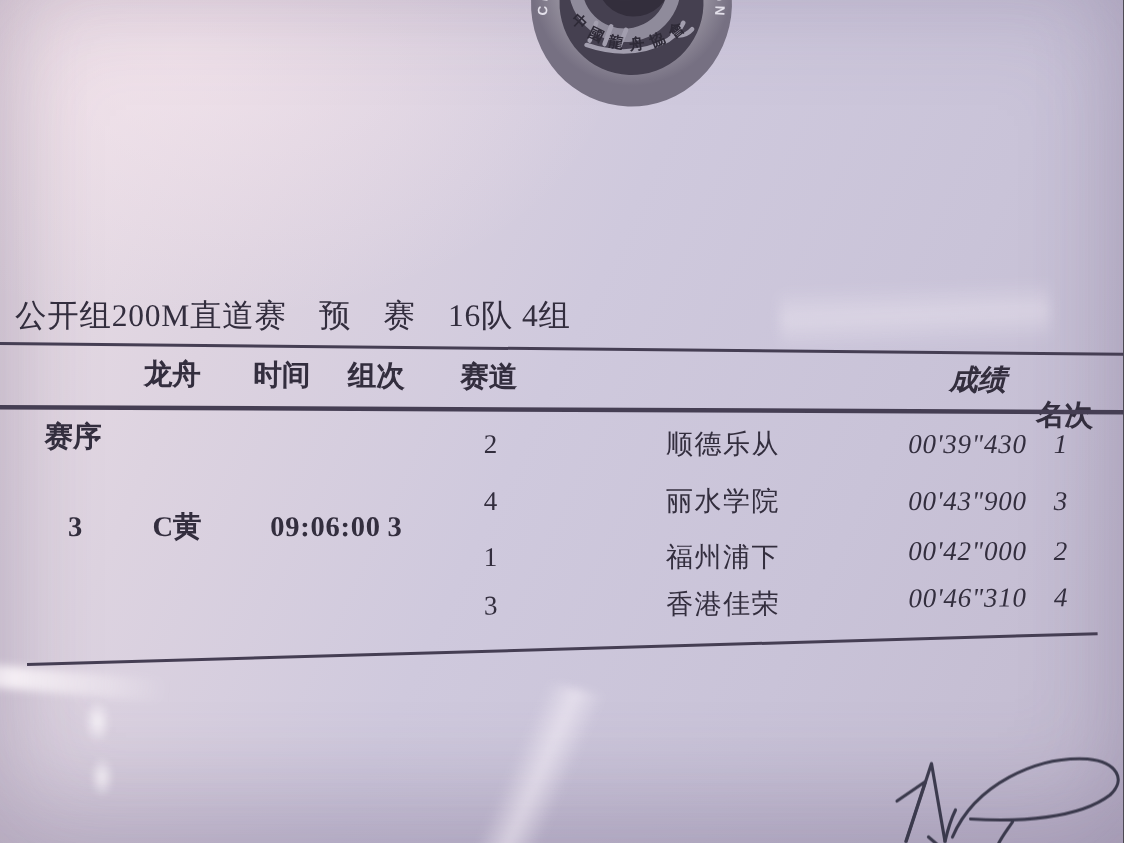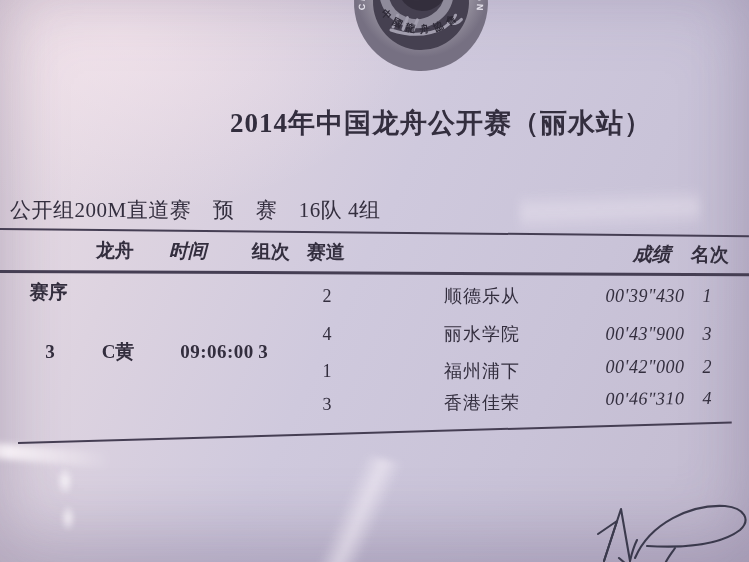"2014年中国龙舟公开赛（丽水站）" div.title { html: <div>2014年中国龙舟公开赛（丽水站）</div> -> none }
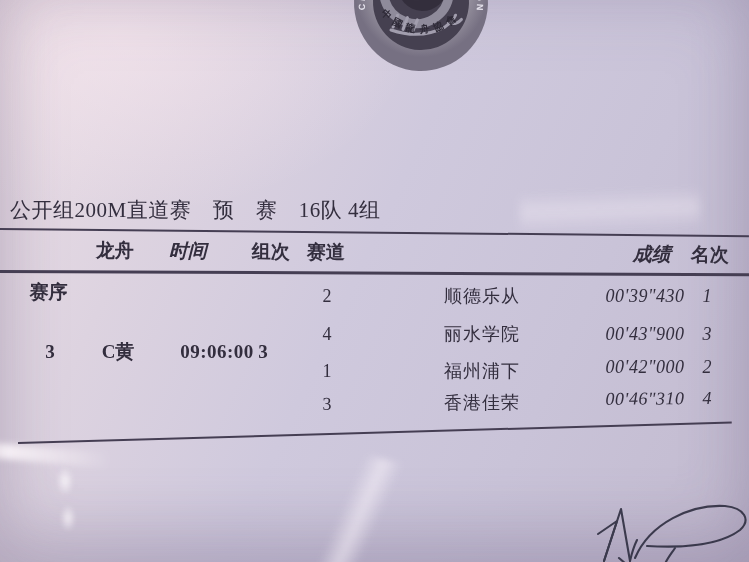"时间" .h-time { font-style: italic -> none }
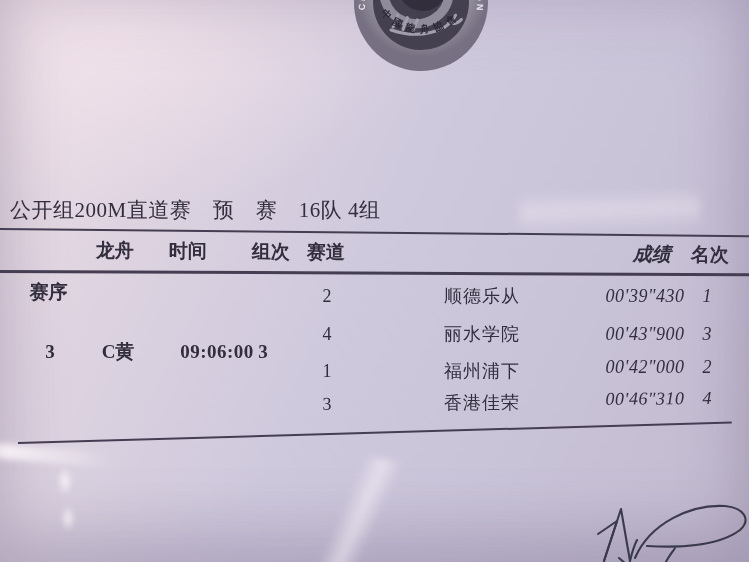"组次" .h-group { left: 248px -> 228px }
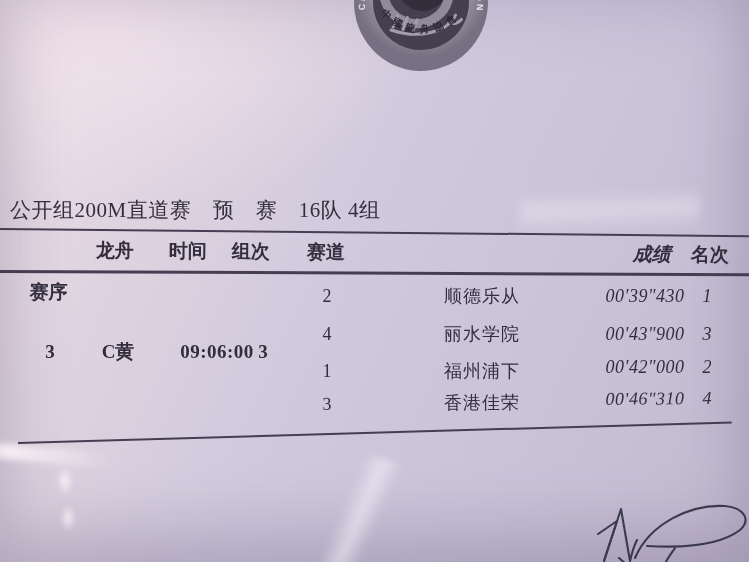"名次" .h-rank { margin-top: none -> 23px }
